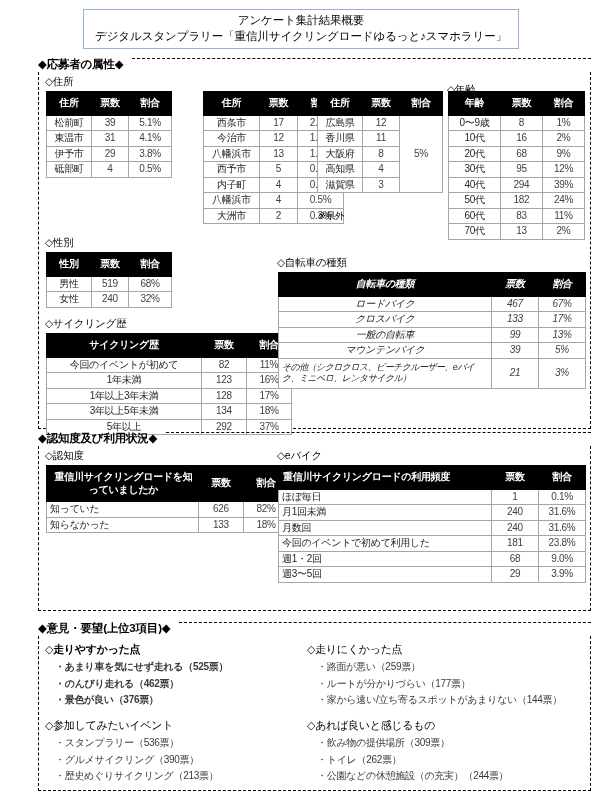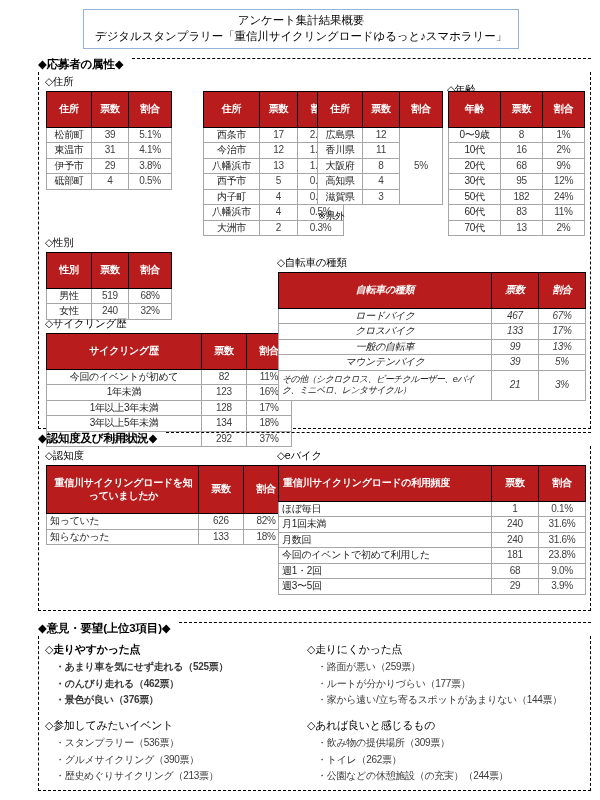"住所" table.t th { background: #b91c1c -> #000000; padding: 11px 2px -> 5px 2px }
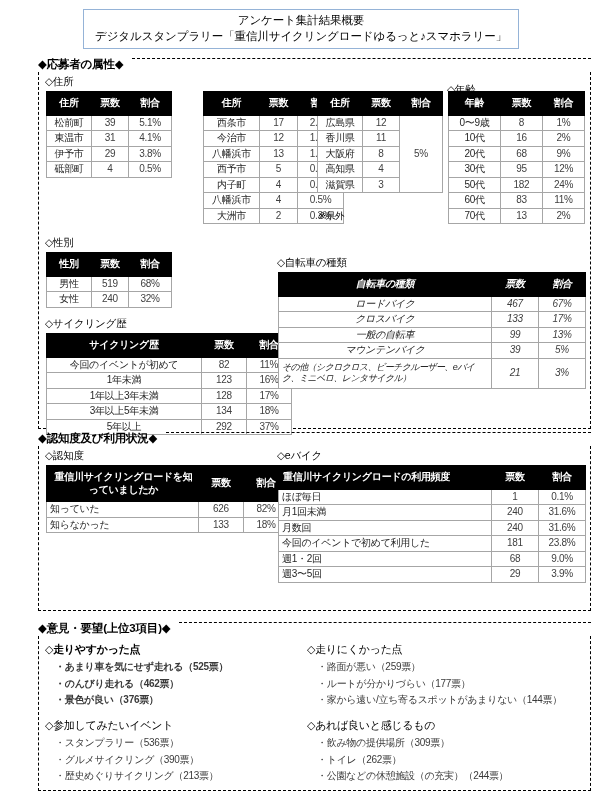"40代" tr { html: none -> <tr> <td>40代</td> <td>294</td> <td>39%</td> </tr> }
